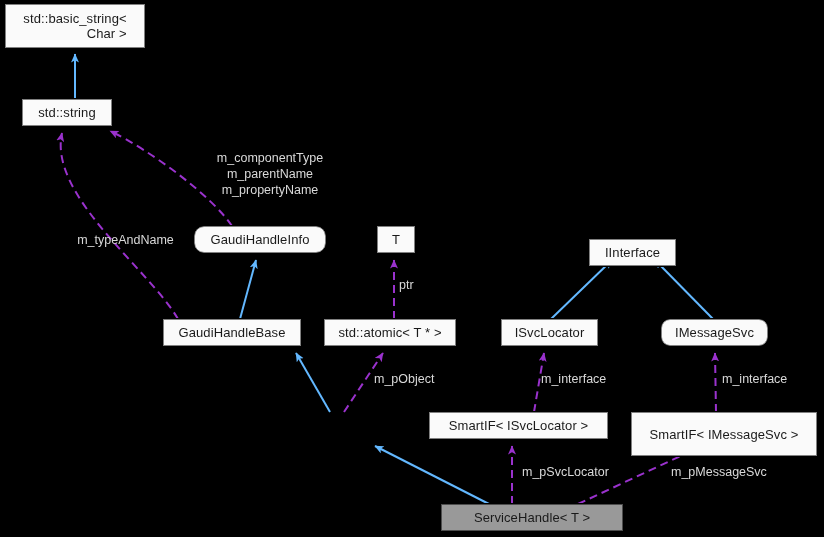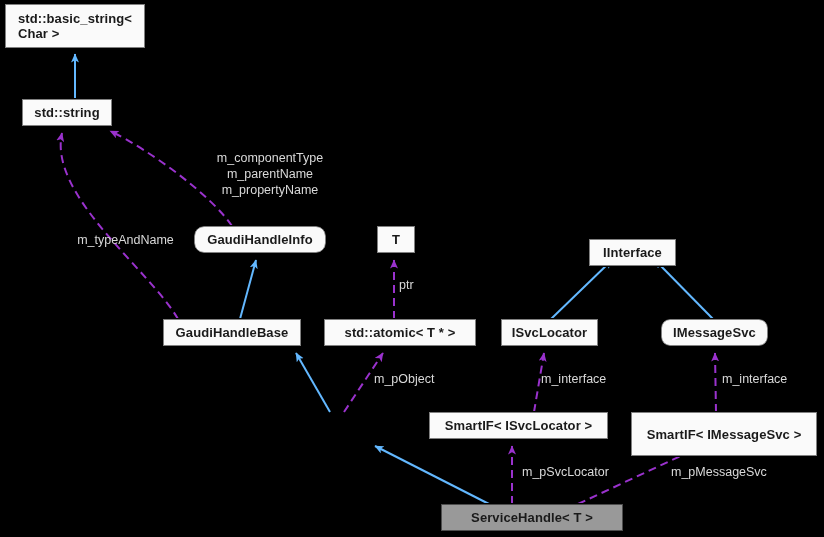"std::basic_string<" .node-box { font-weight: bold -> none; text-align: left -> right }
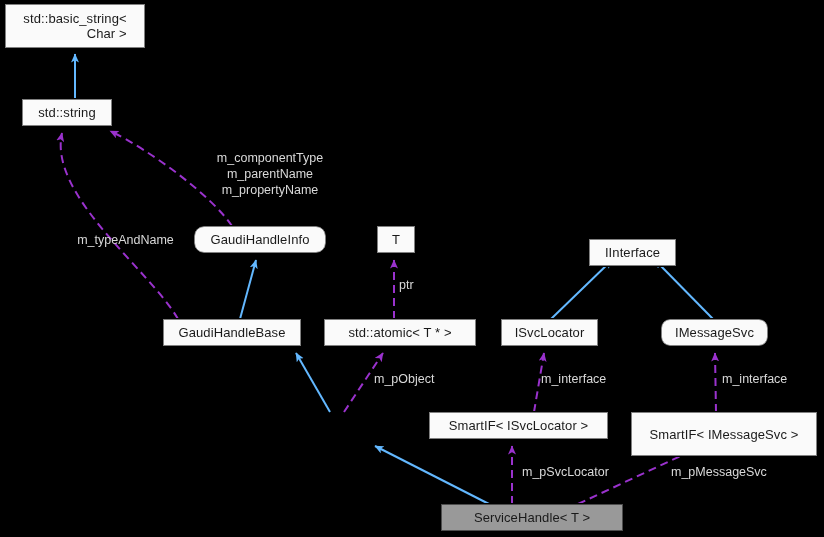"std::atomic< T * >" div.node-box { width: 152px -> 132px }
